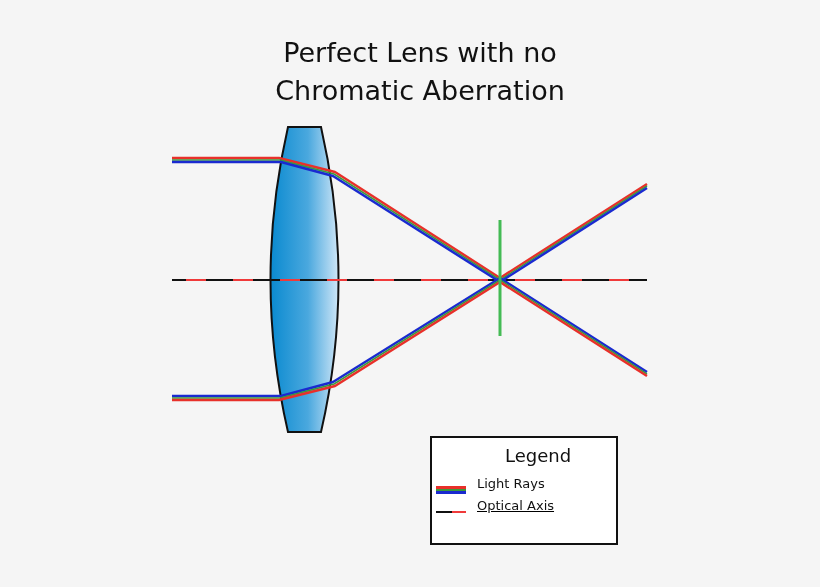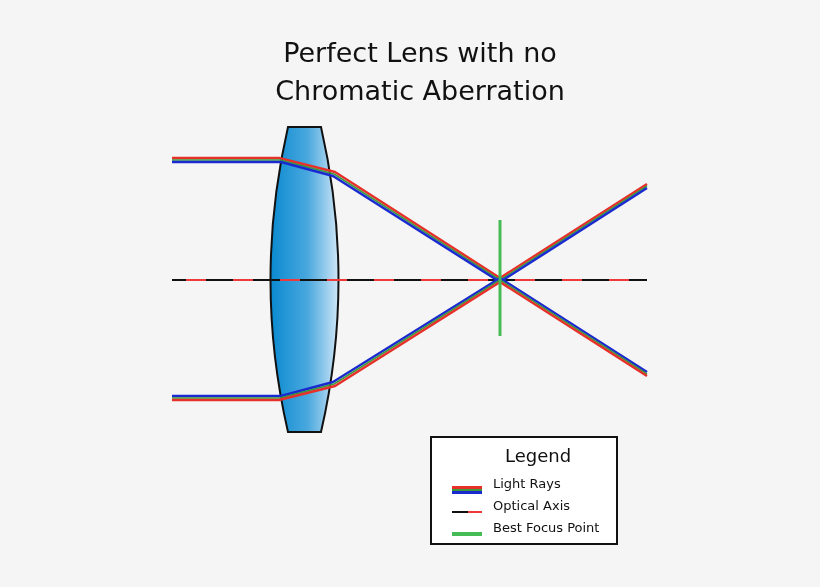"Light Rays" .legend-item { left: 20px -> 4px }
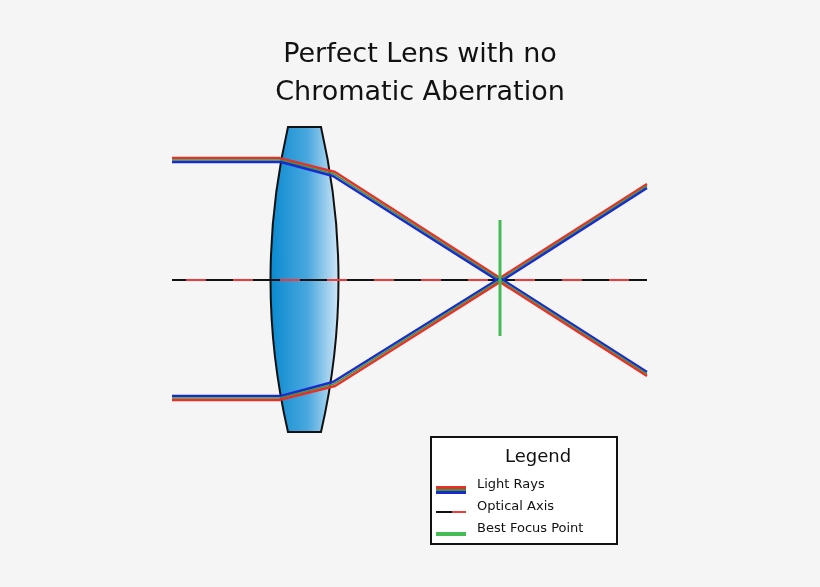"Optical Axis" div.legend-item { text-decoration: none -> underline }
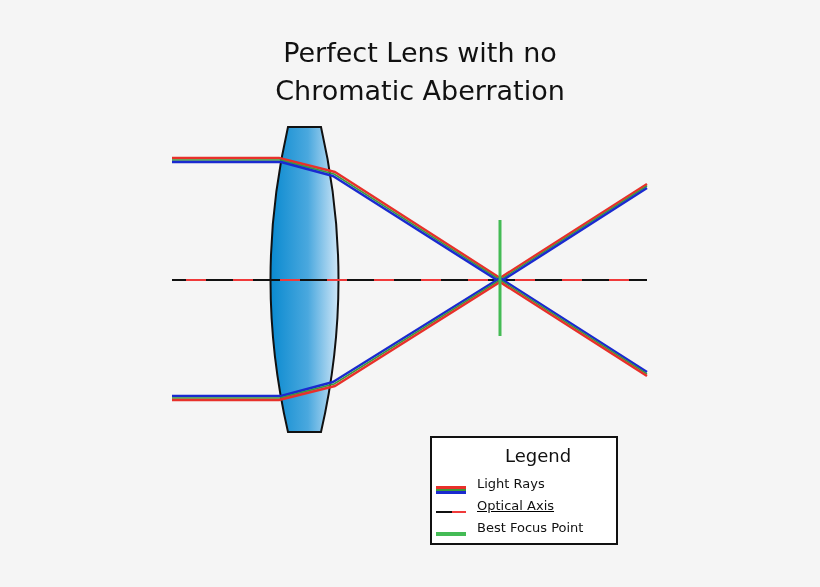"Best Focus Point" div.legend-item { html: <div> <span> <svg> <rect></rect> </svg> </span> <span>Best Focus Point</span> </div> -> none }
